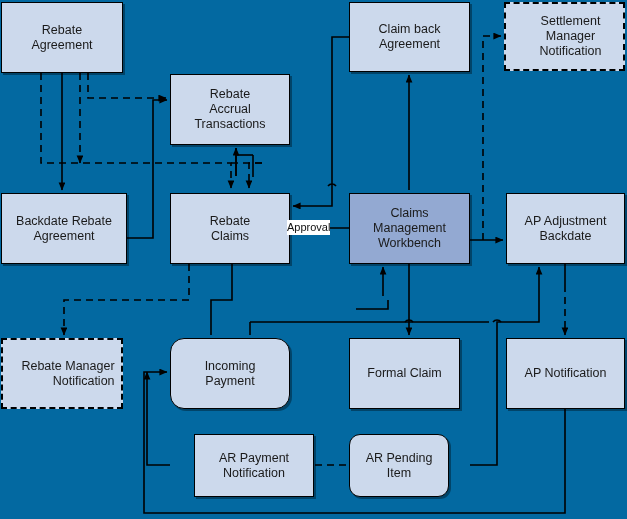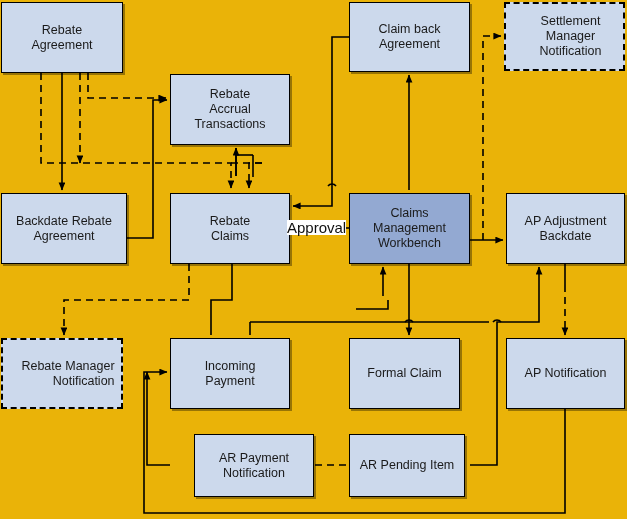"Rebate" #diagram { background: #eab308 -> #0369a1 }
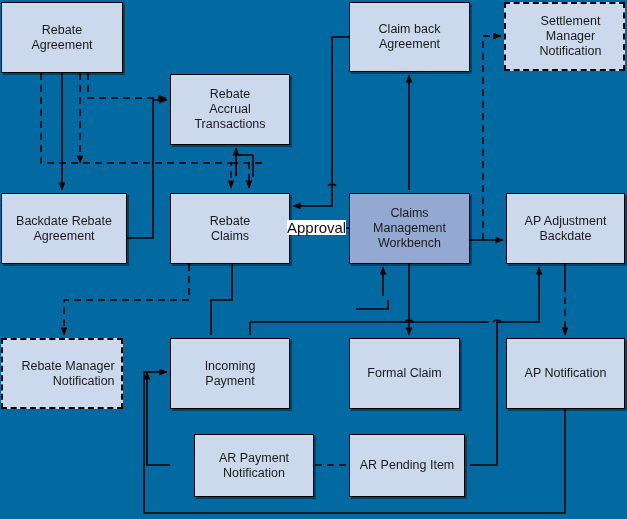"Approval" .edge-label { font-size: 15px -> 11px }
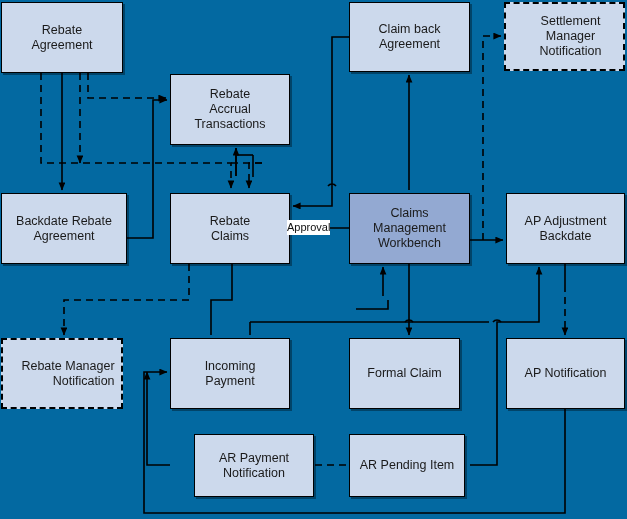"Incoming" div.node { border-radius: none -> 14px }
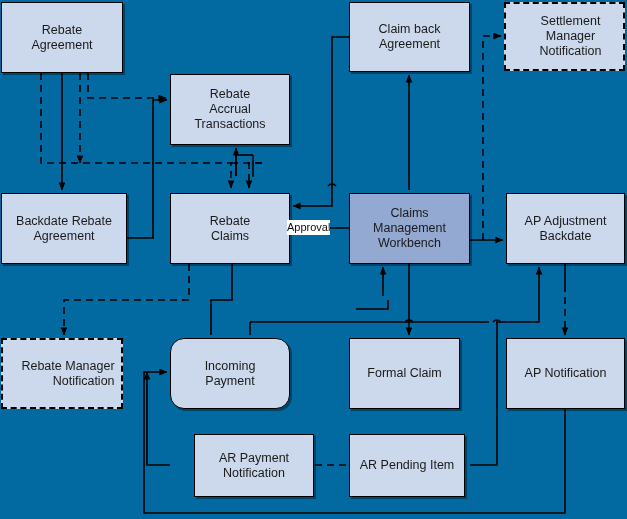"AR Pending Item" div.node { border-radius: none -> 11px; width: 116px -> 100px }
